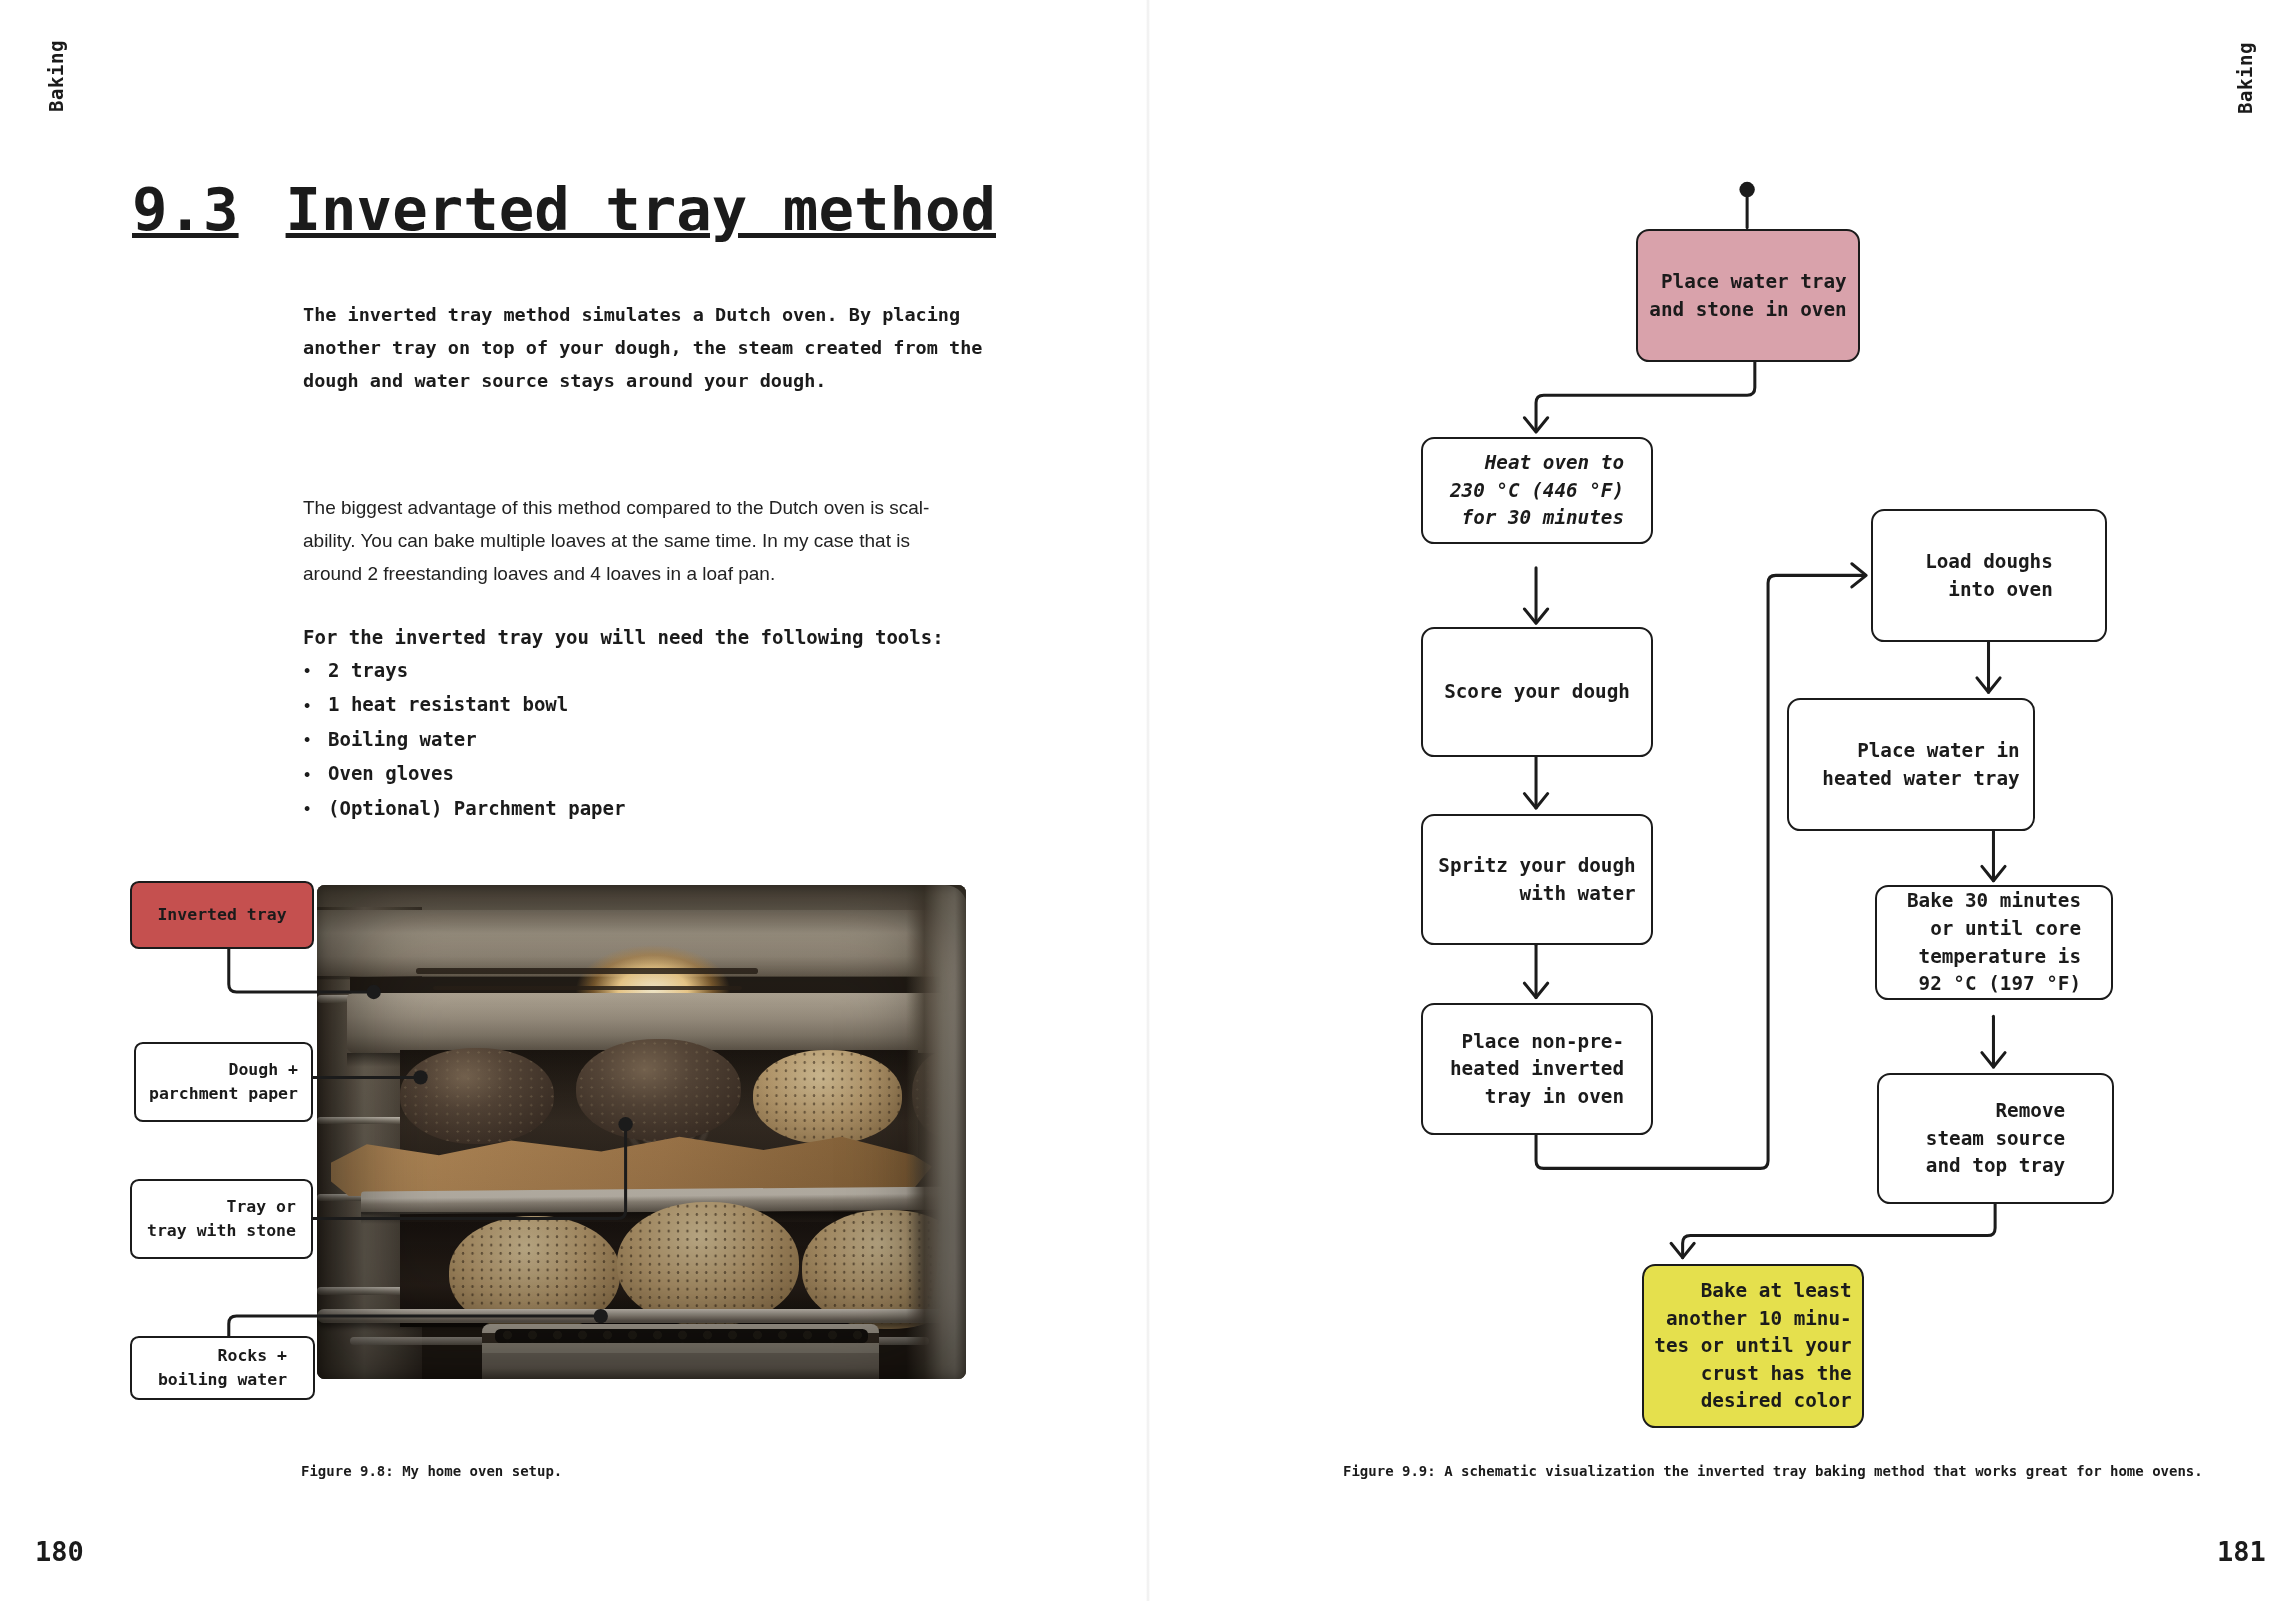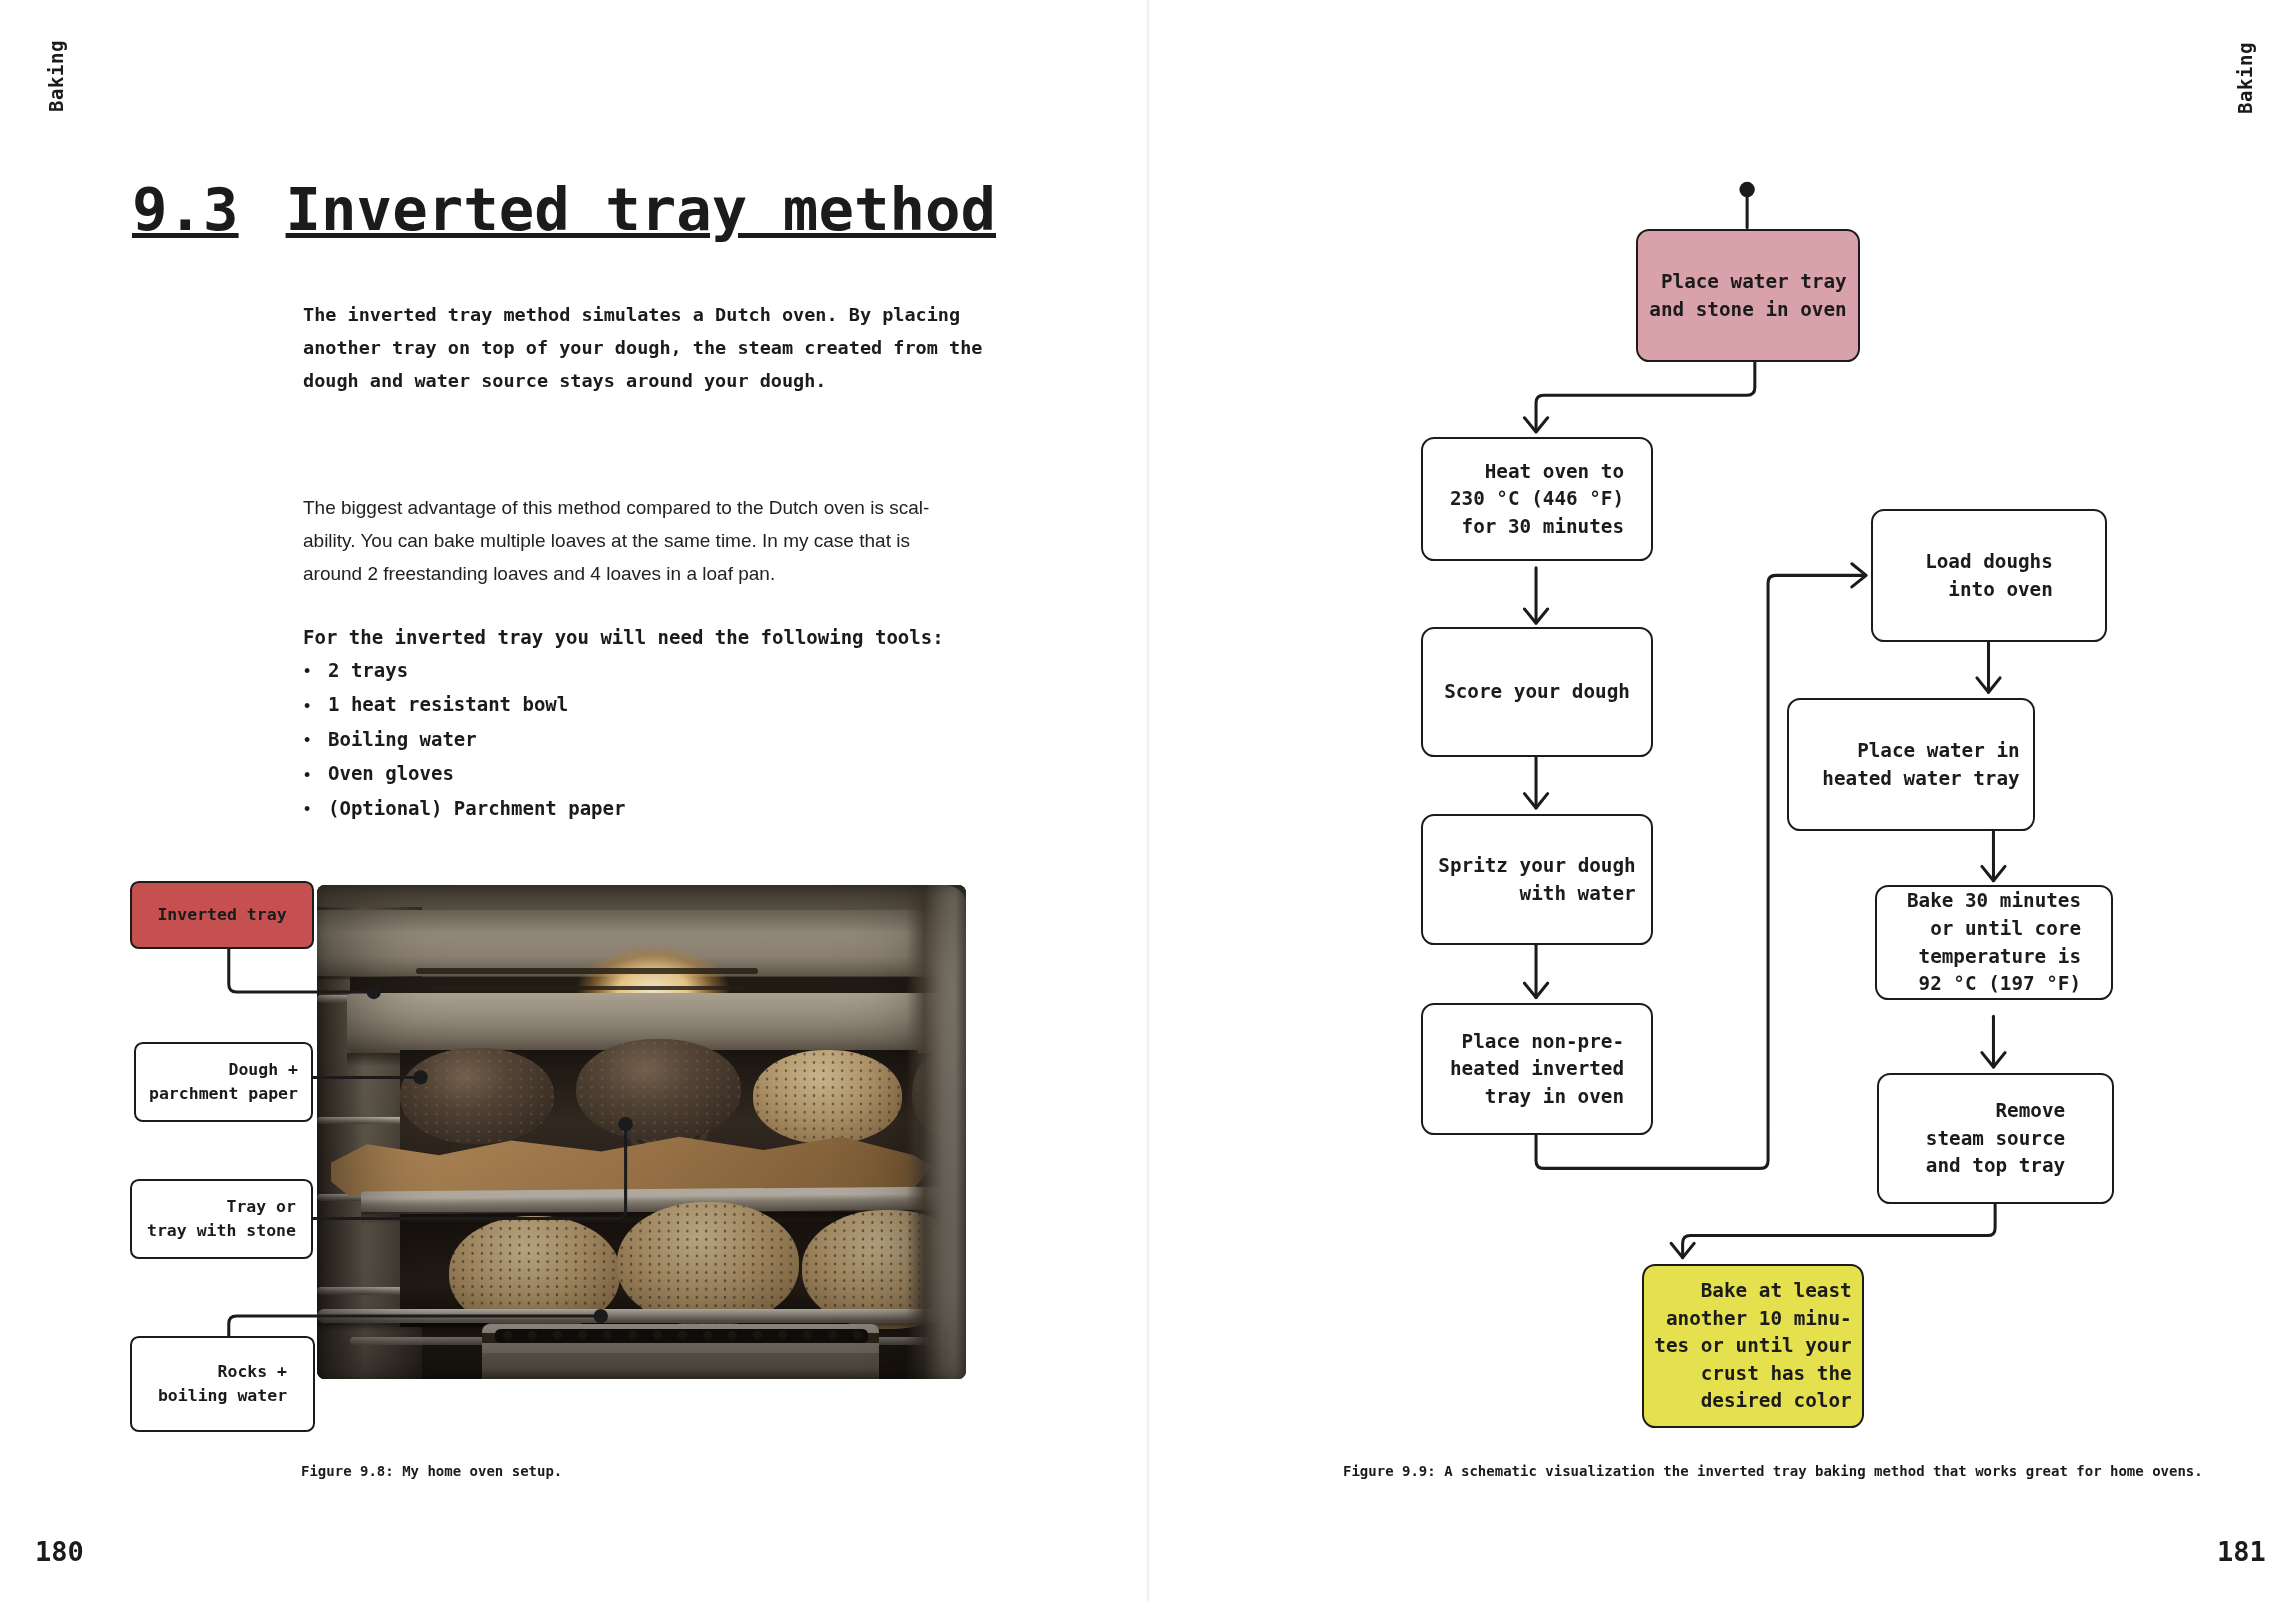"Heat oven to" div.fbox { font-style: none -> italic; height: 124px -> 107px }
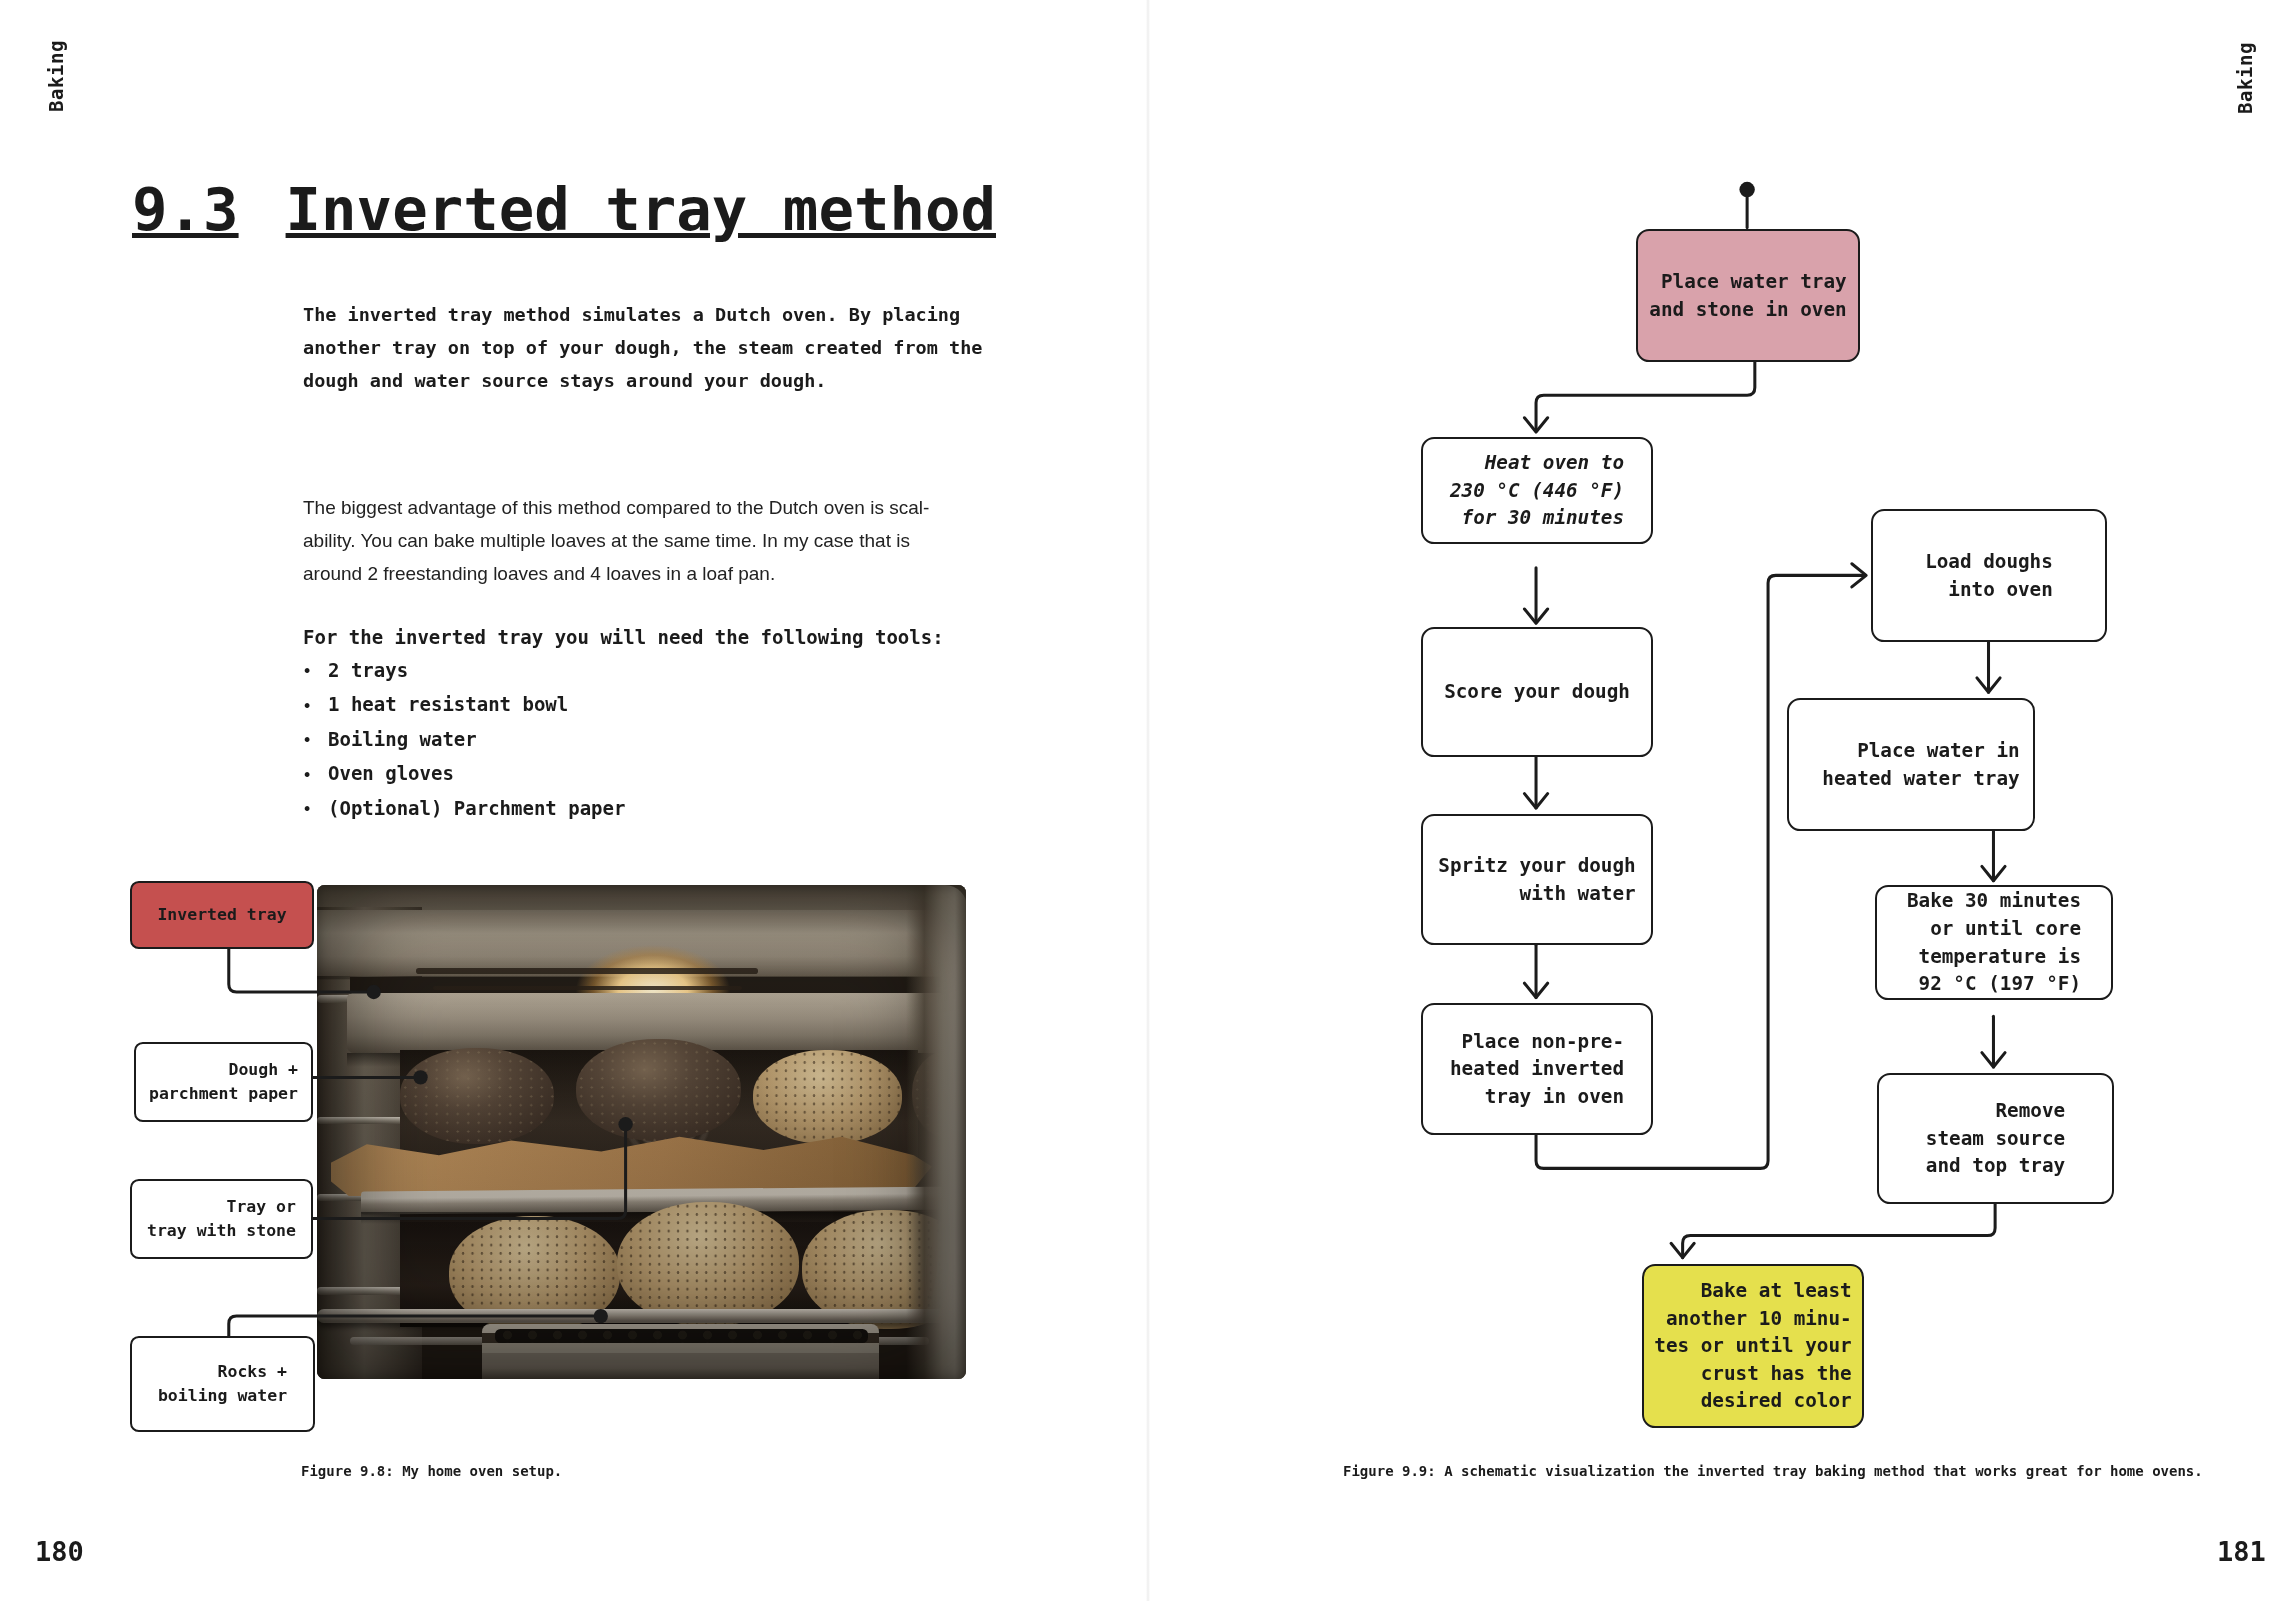"Rocks +" div.plabel { height: 96px -> 64px }
